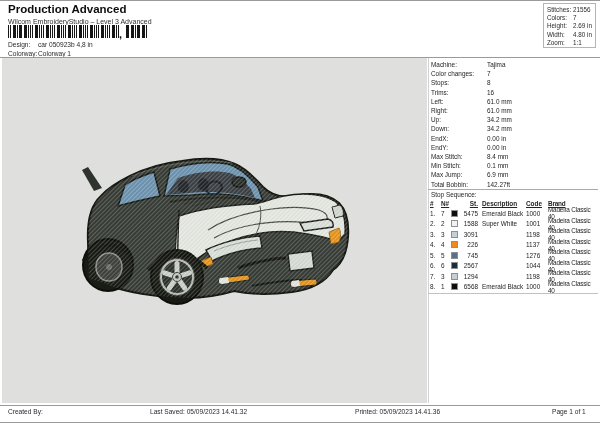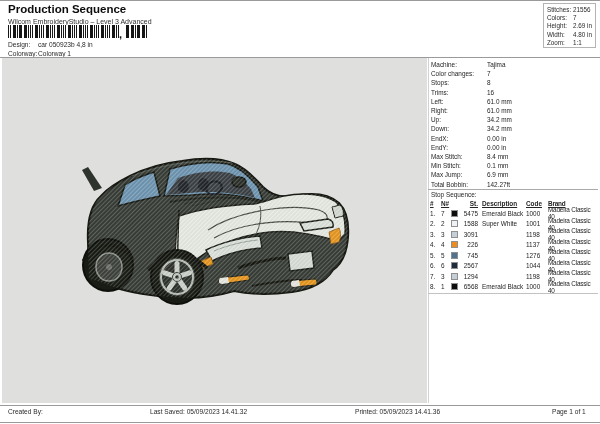"Production Sequence" div.title { text: Sequence -> Advanced }
